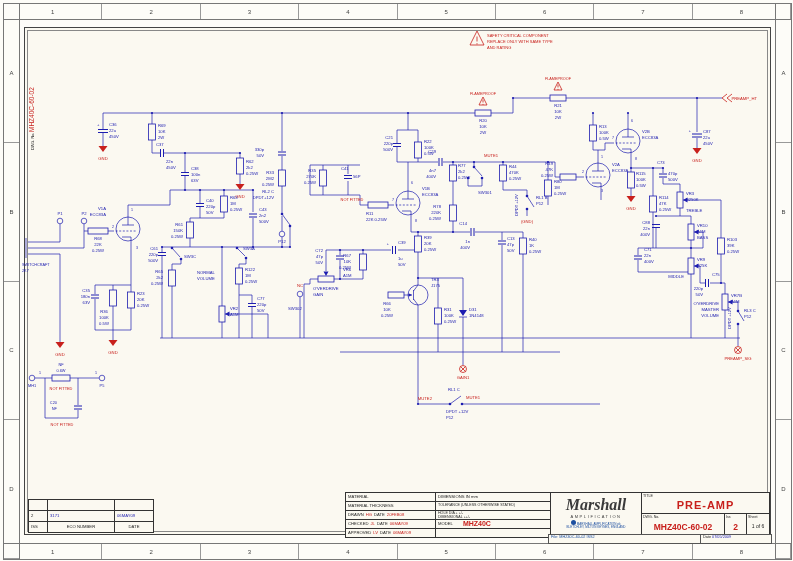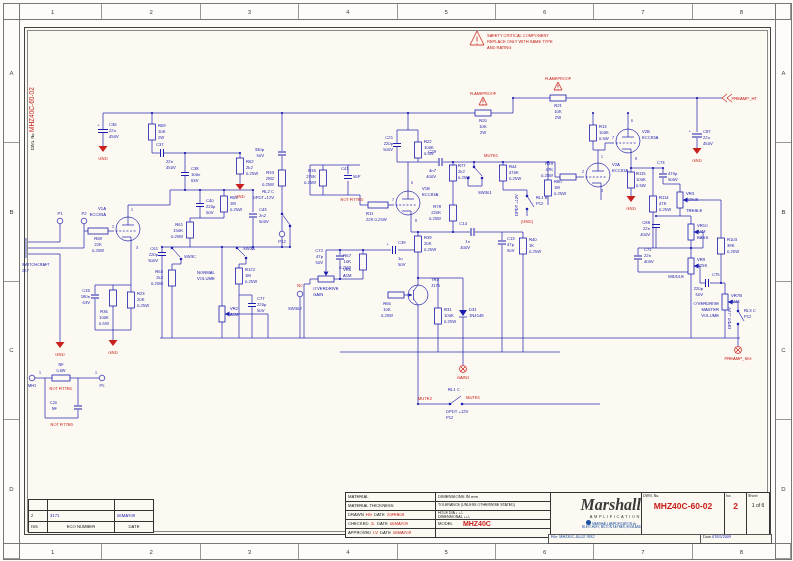"Marshall" #logo-cell { align-items: flex-end -> center }
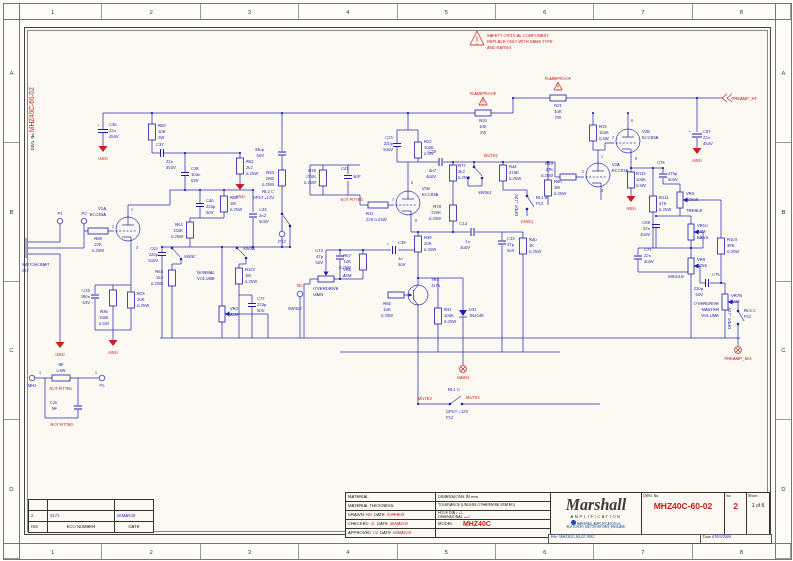"PRE-AMP" div { html: none -> <div> <span>TITLE</span> <div>PRE-AMP</div> </div> }
